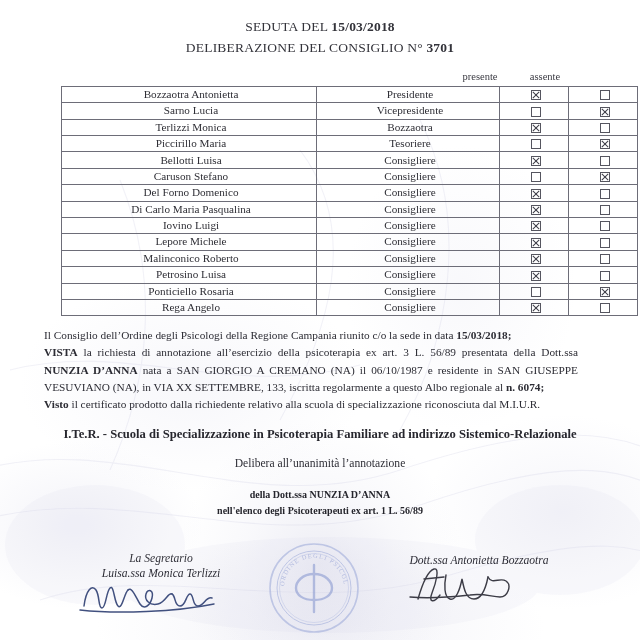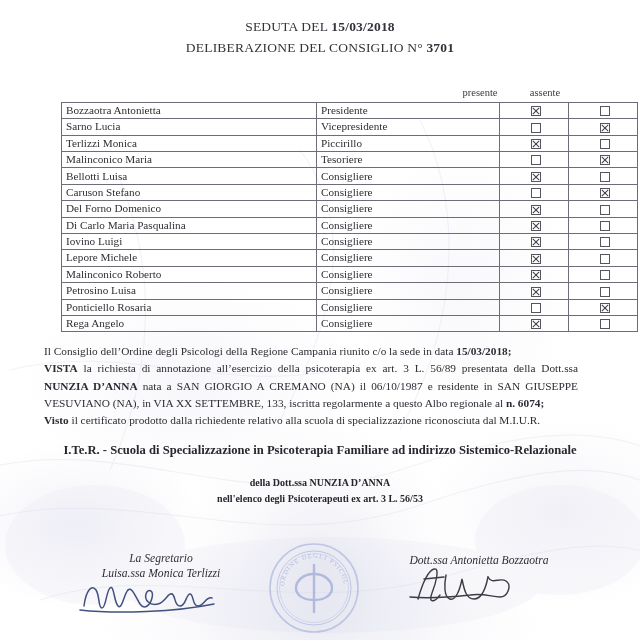"presente" .table-wrap { margin: 28px 40px 0 42px -> 12px 40px 0 42px }
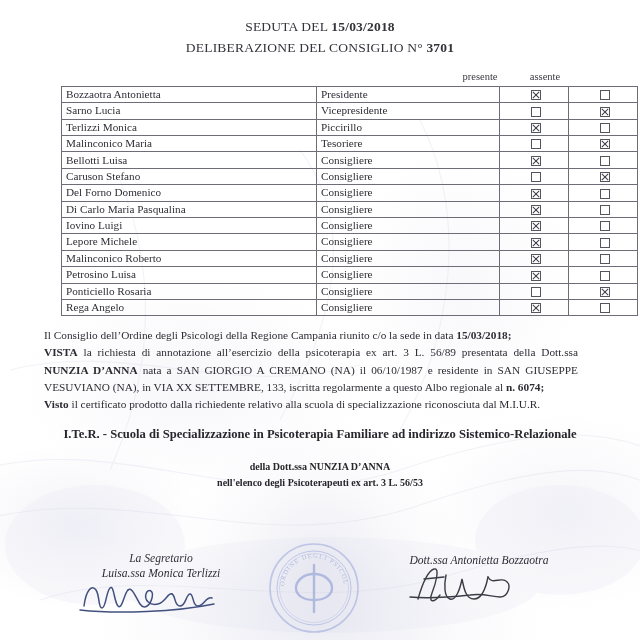"Bozzaotra Antonietta" table.roster { text-align: none -> center }
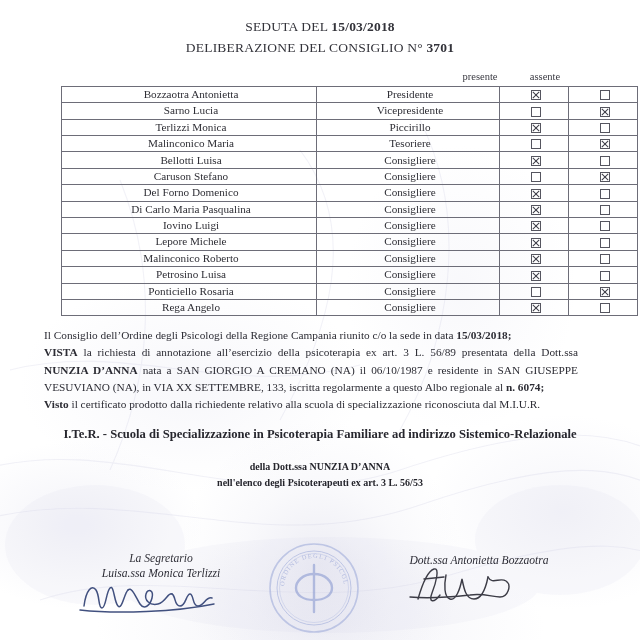"Piccirillo" td.c-role { text: Piccirillo -> Bozzaotra }
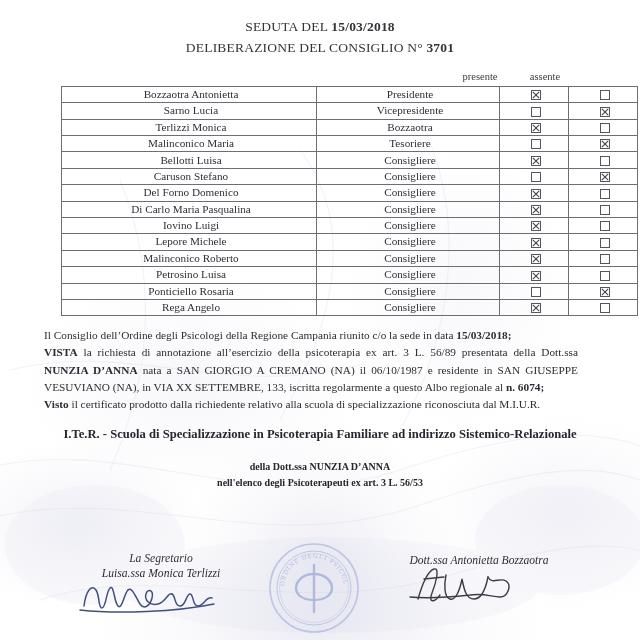"Malinconico Maria" td.c-name { text: Malinconico -> Piccirillo }
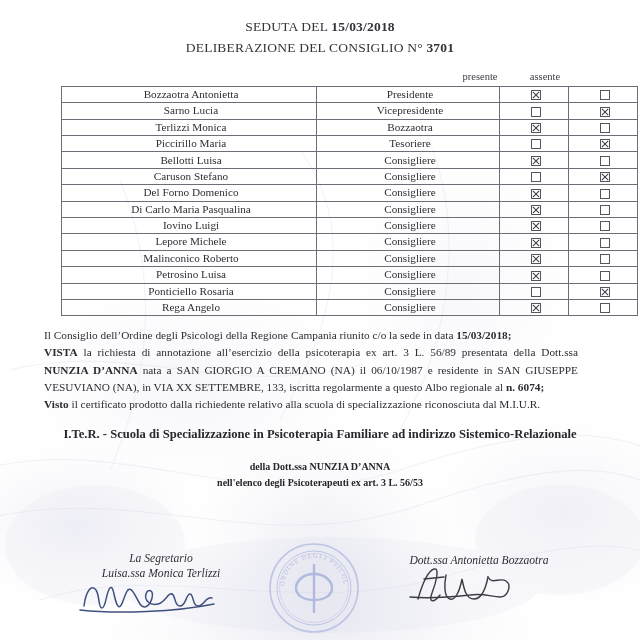"Delibera all’unanimità l’annotazione" div.unanime-line { html: none -> <div>Delibera all’unanimità l’annotazione</div> }
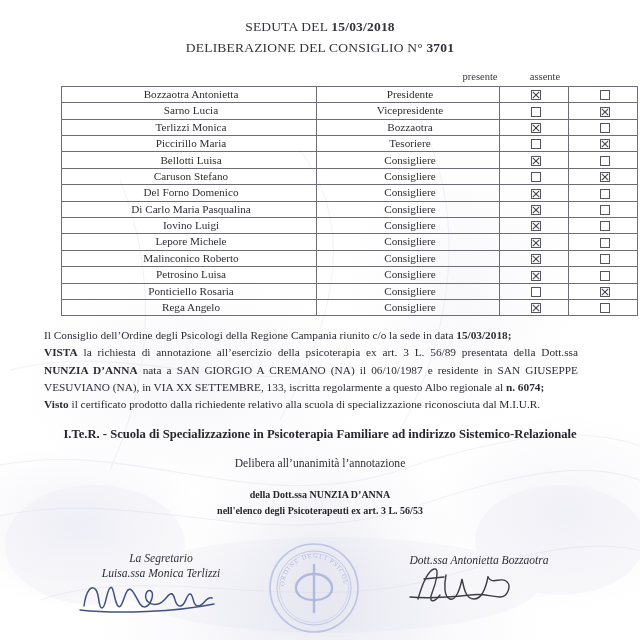"nell'elenco degli Psicoterapeuti ex art." div { text: 3 L. 56/53 -> 1 L. 56/89 }
